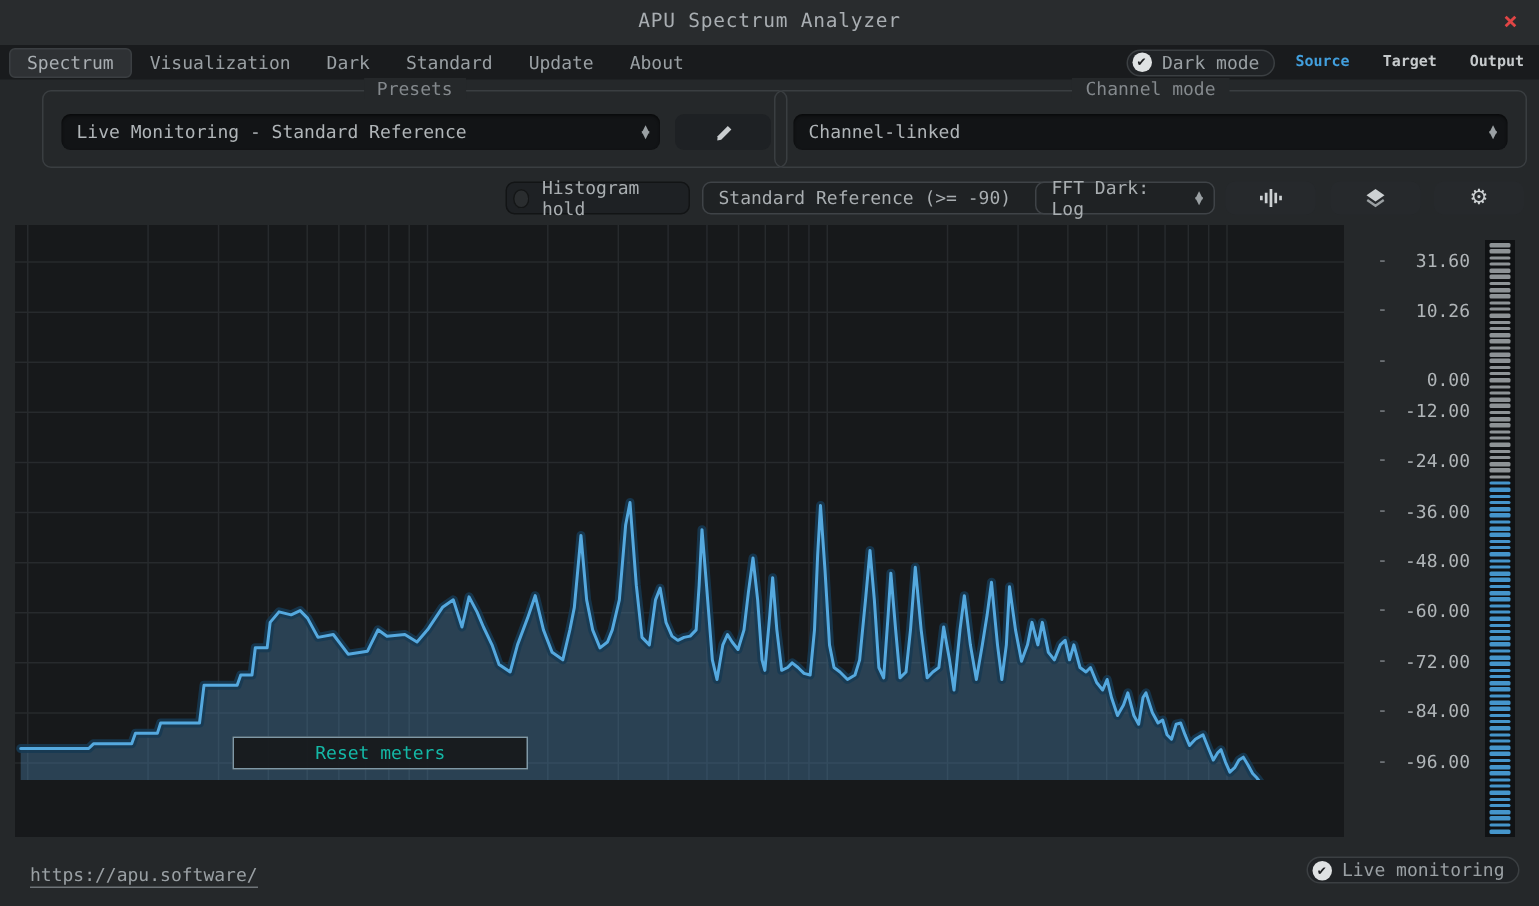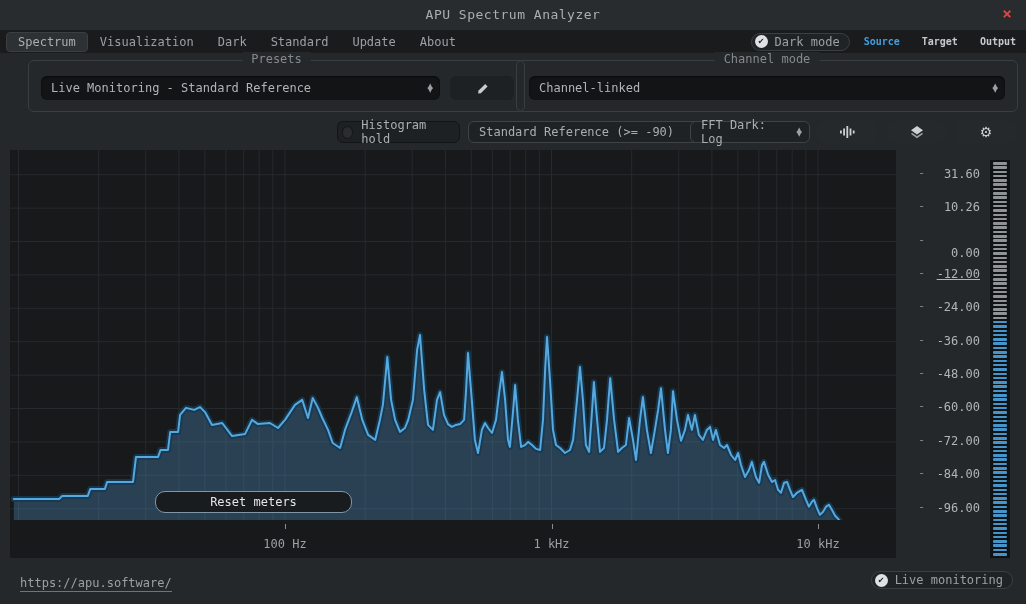"-12.00" div.yrow { text-decoration: underline -> none }
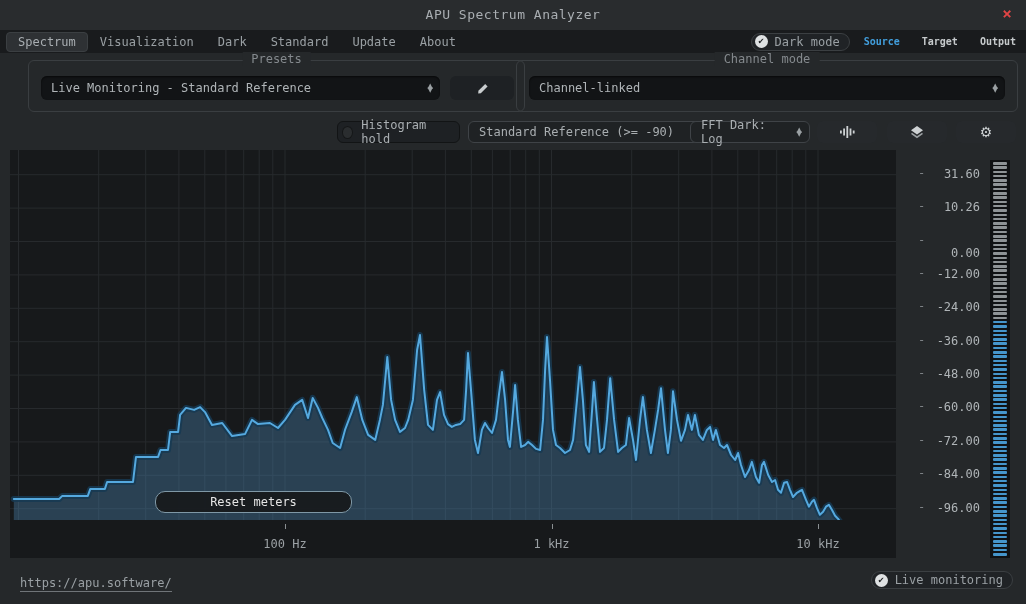"Reset meters" .overlay-btn { border-radius: 10px -> 0; color: #e5e5e5 -> #14b8a6 }
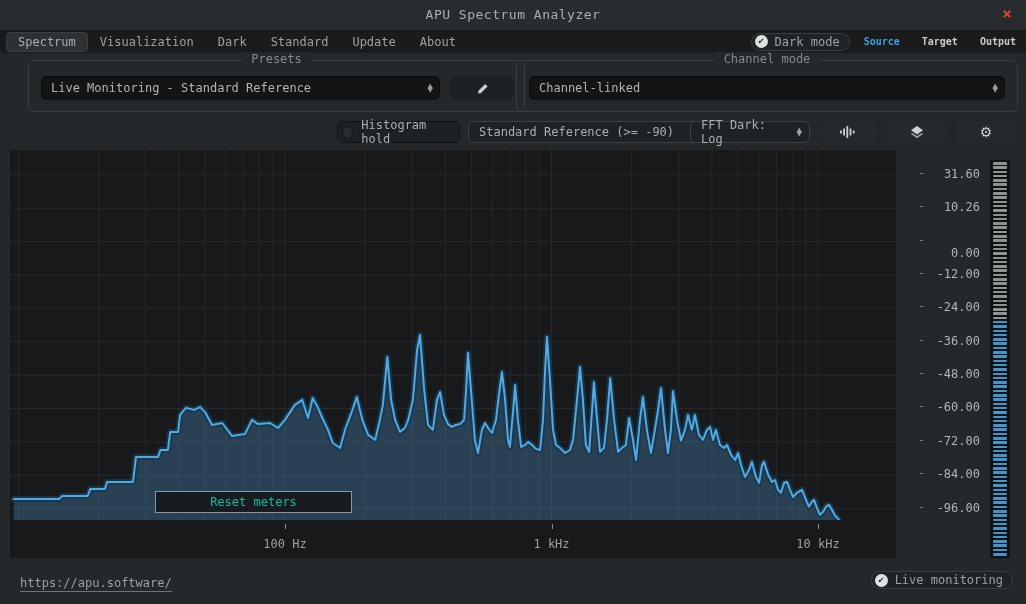"100 Hz" div.xaxis { html: <div> <div></div> <div>100 Hz</div> <div></div> <div>1 kHz</div> <div></div> <div>10 kHz</div> </div> -> none }
